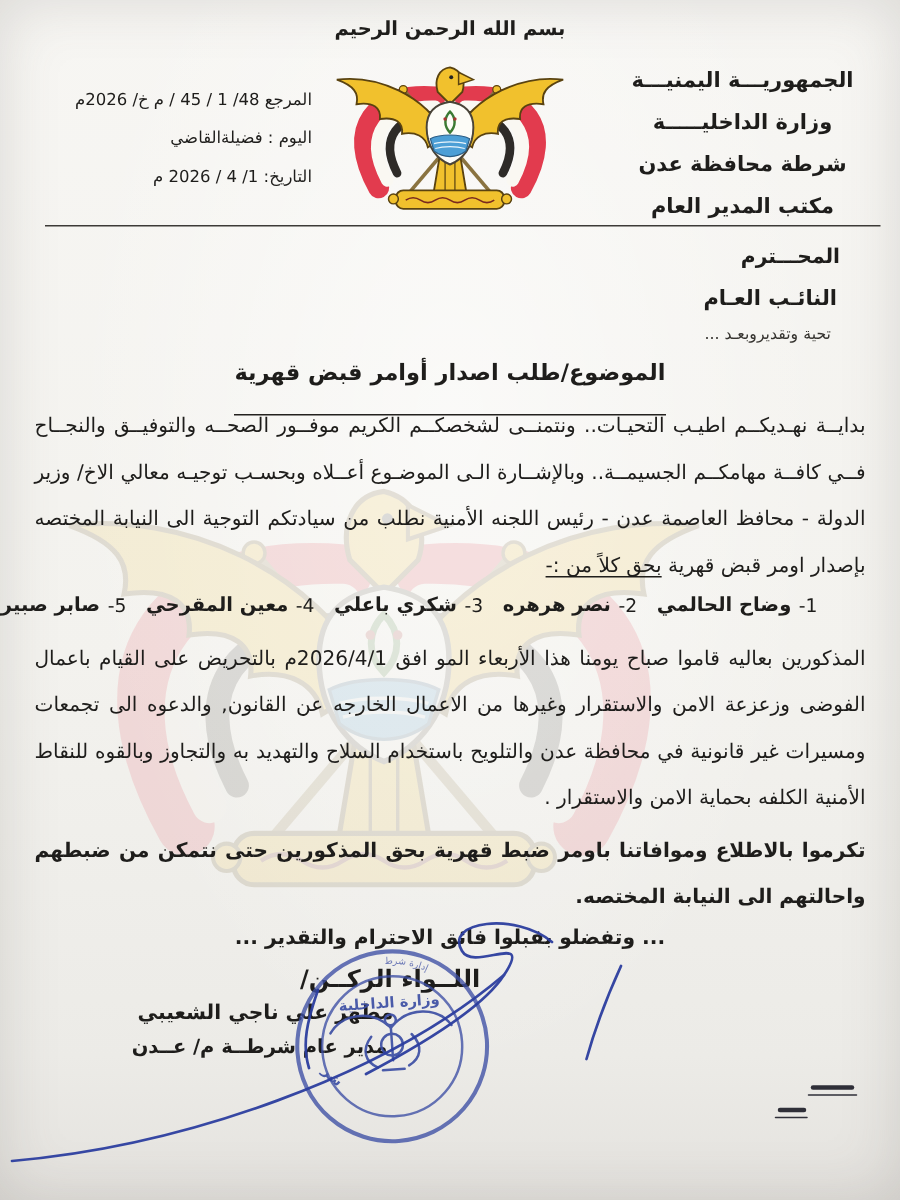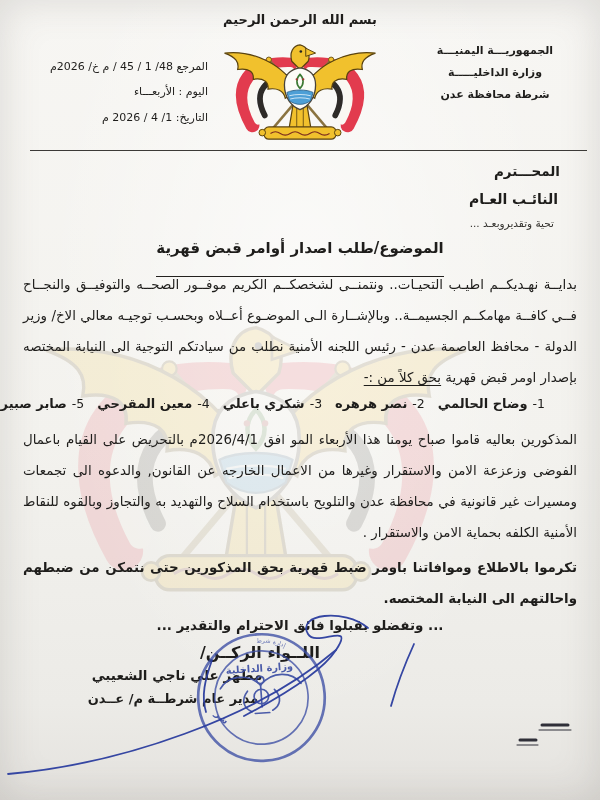"الجمهوريـــة اليمنيـــة" .lh-right { font-size: 11px -> 14px }
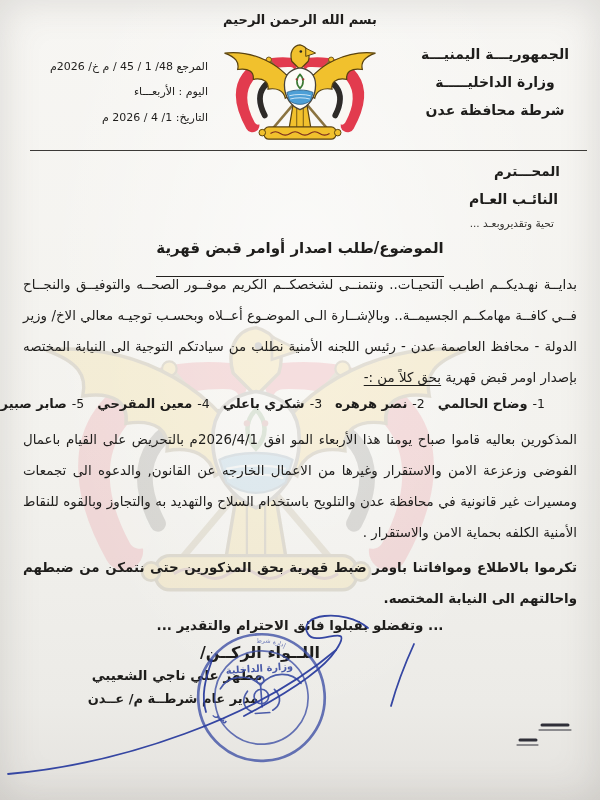"اليوم : الأربعـــاء" div { text: الأربعـــاء -> فضيلةالقاضي }
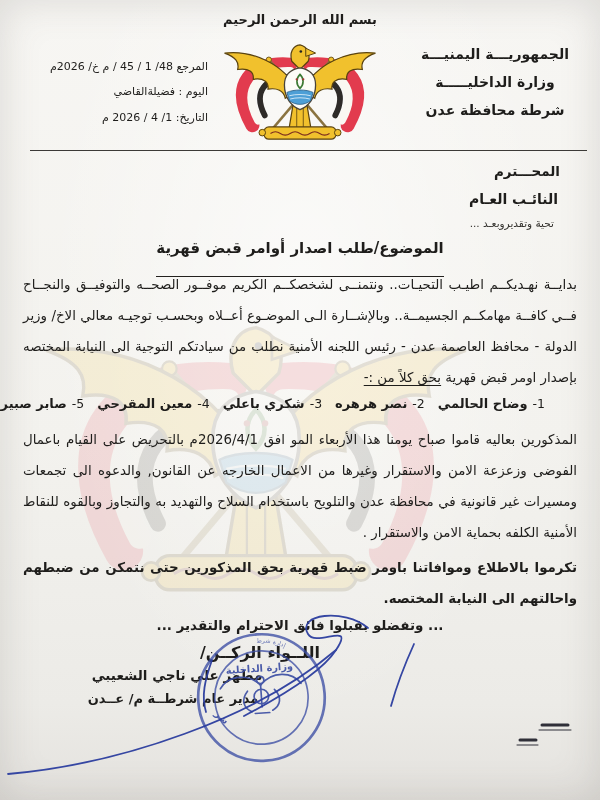"مكتب المدير العام" div { html: none -> <div>مكتب المدير العام</div> }
